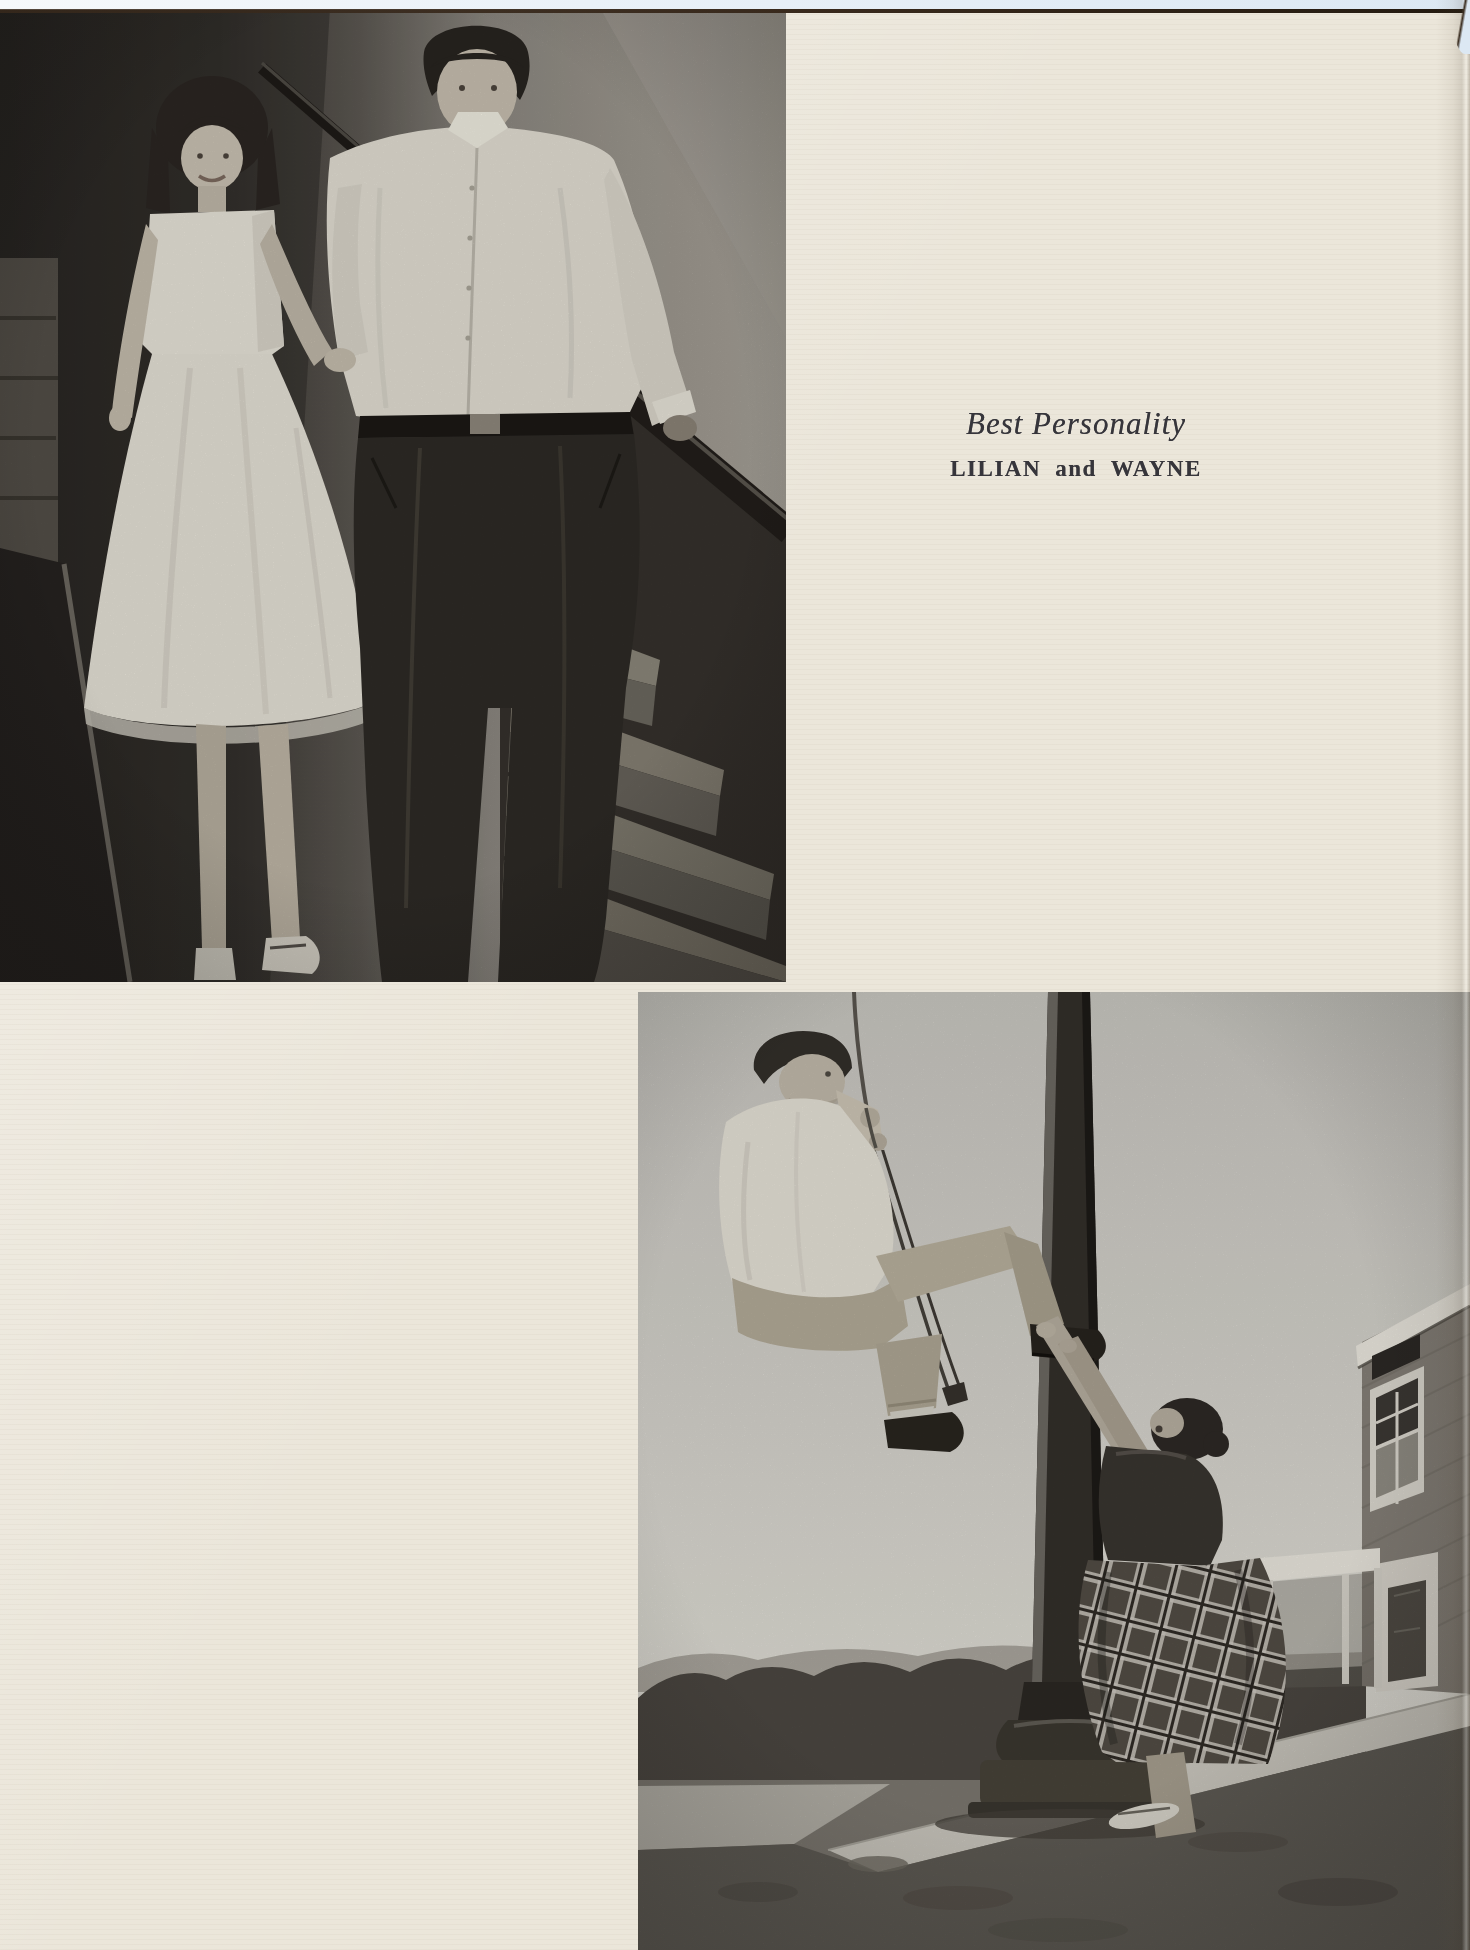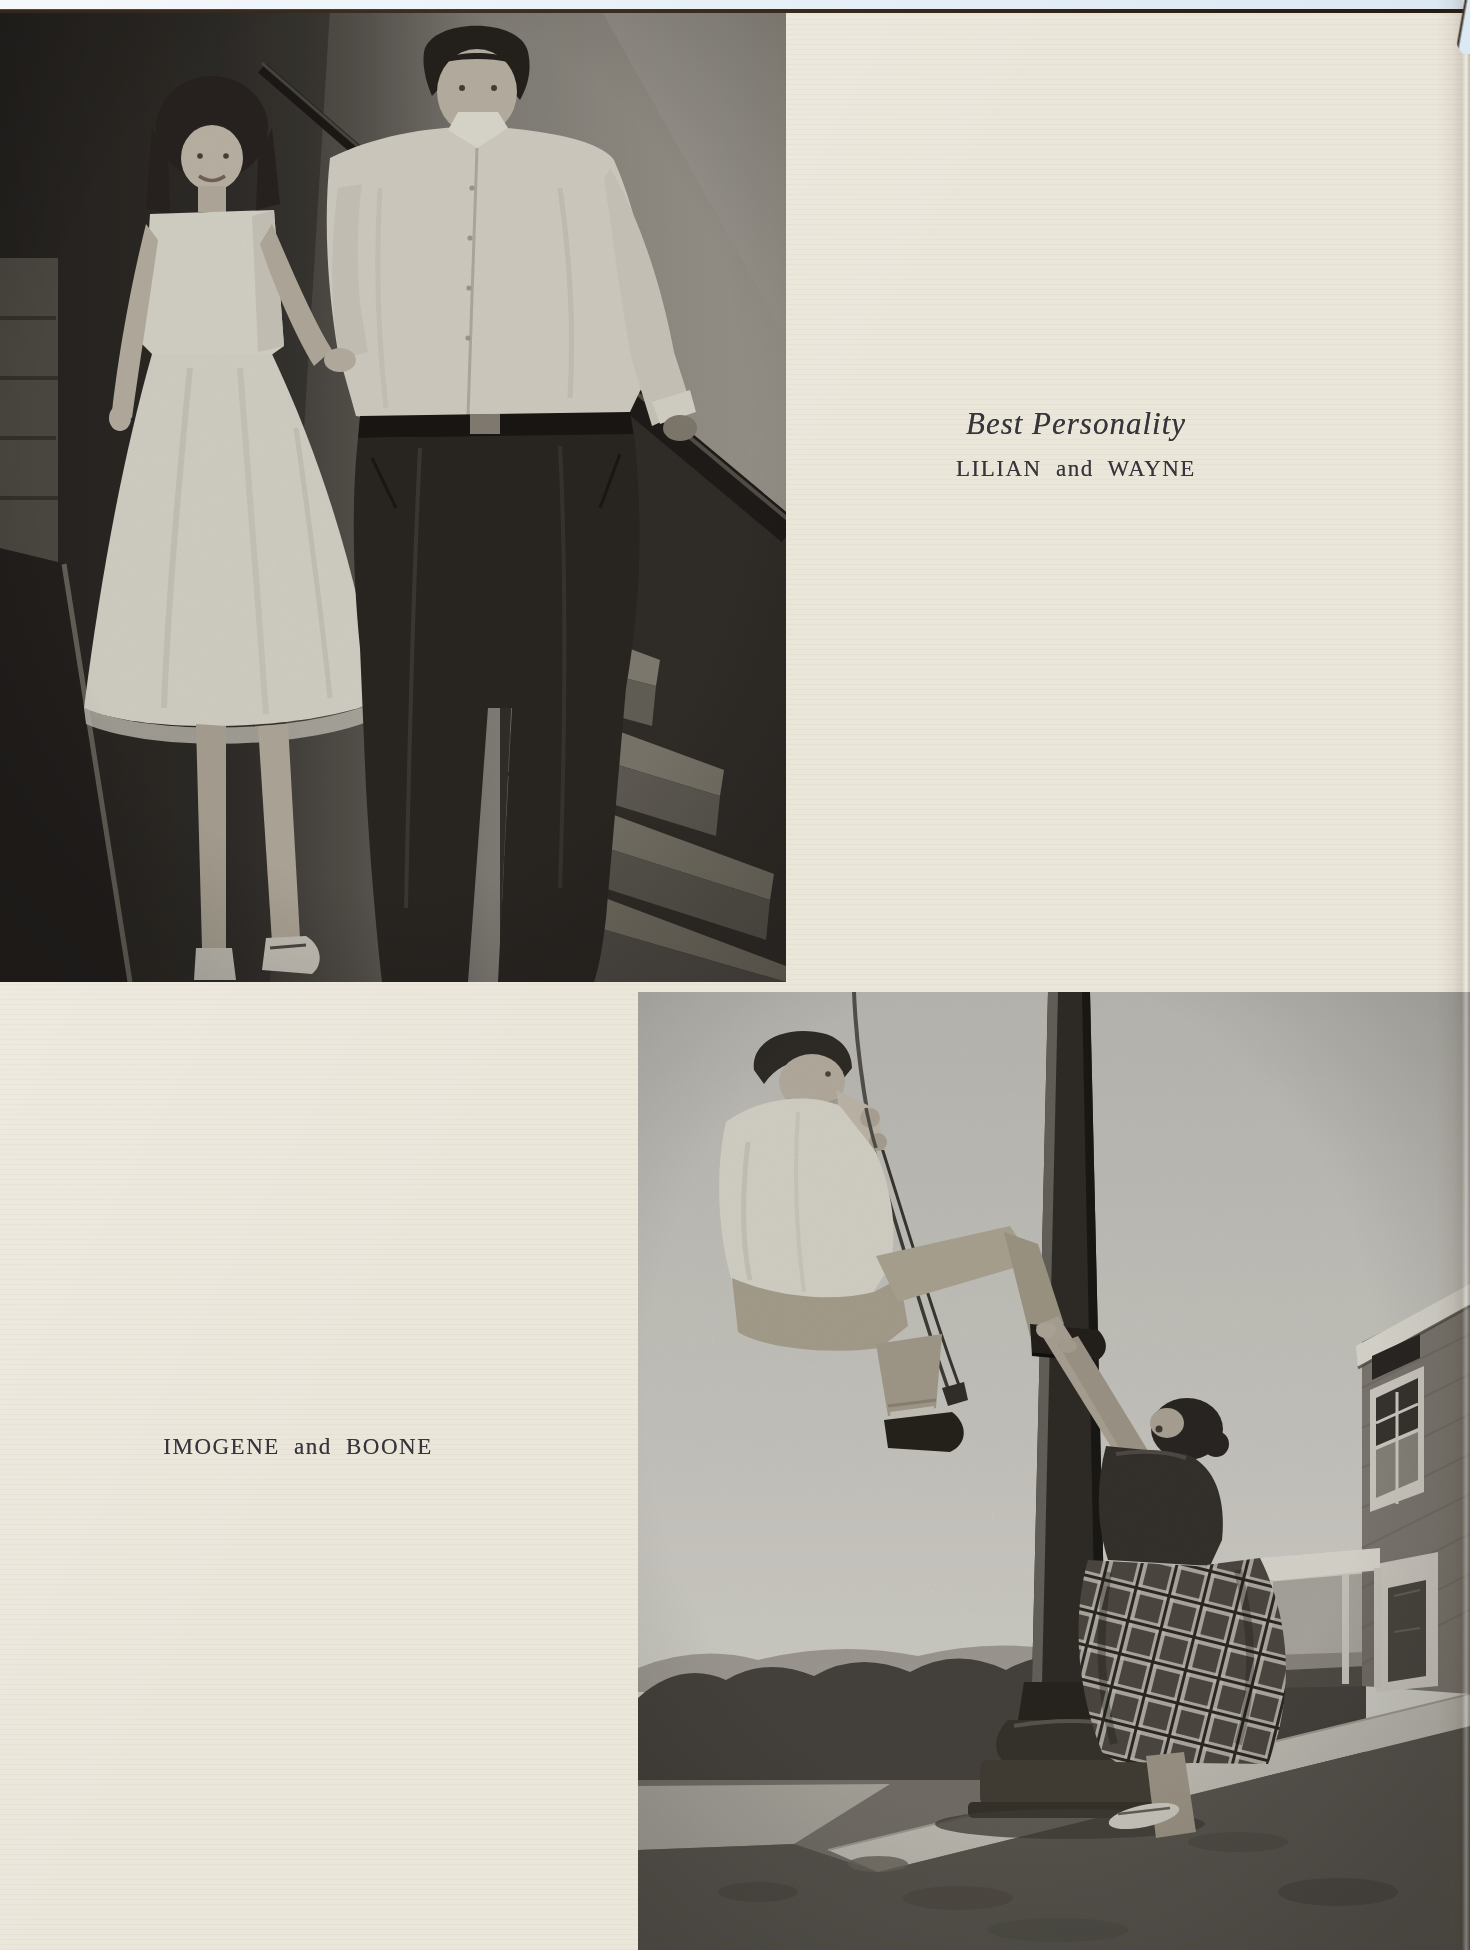"LILIAN and WAYNE" .caption-names { font-weight: none -> bold }
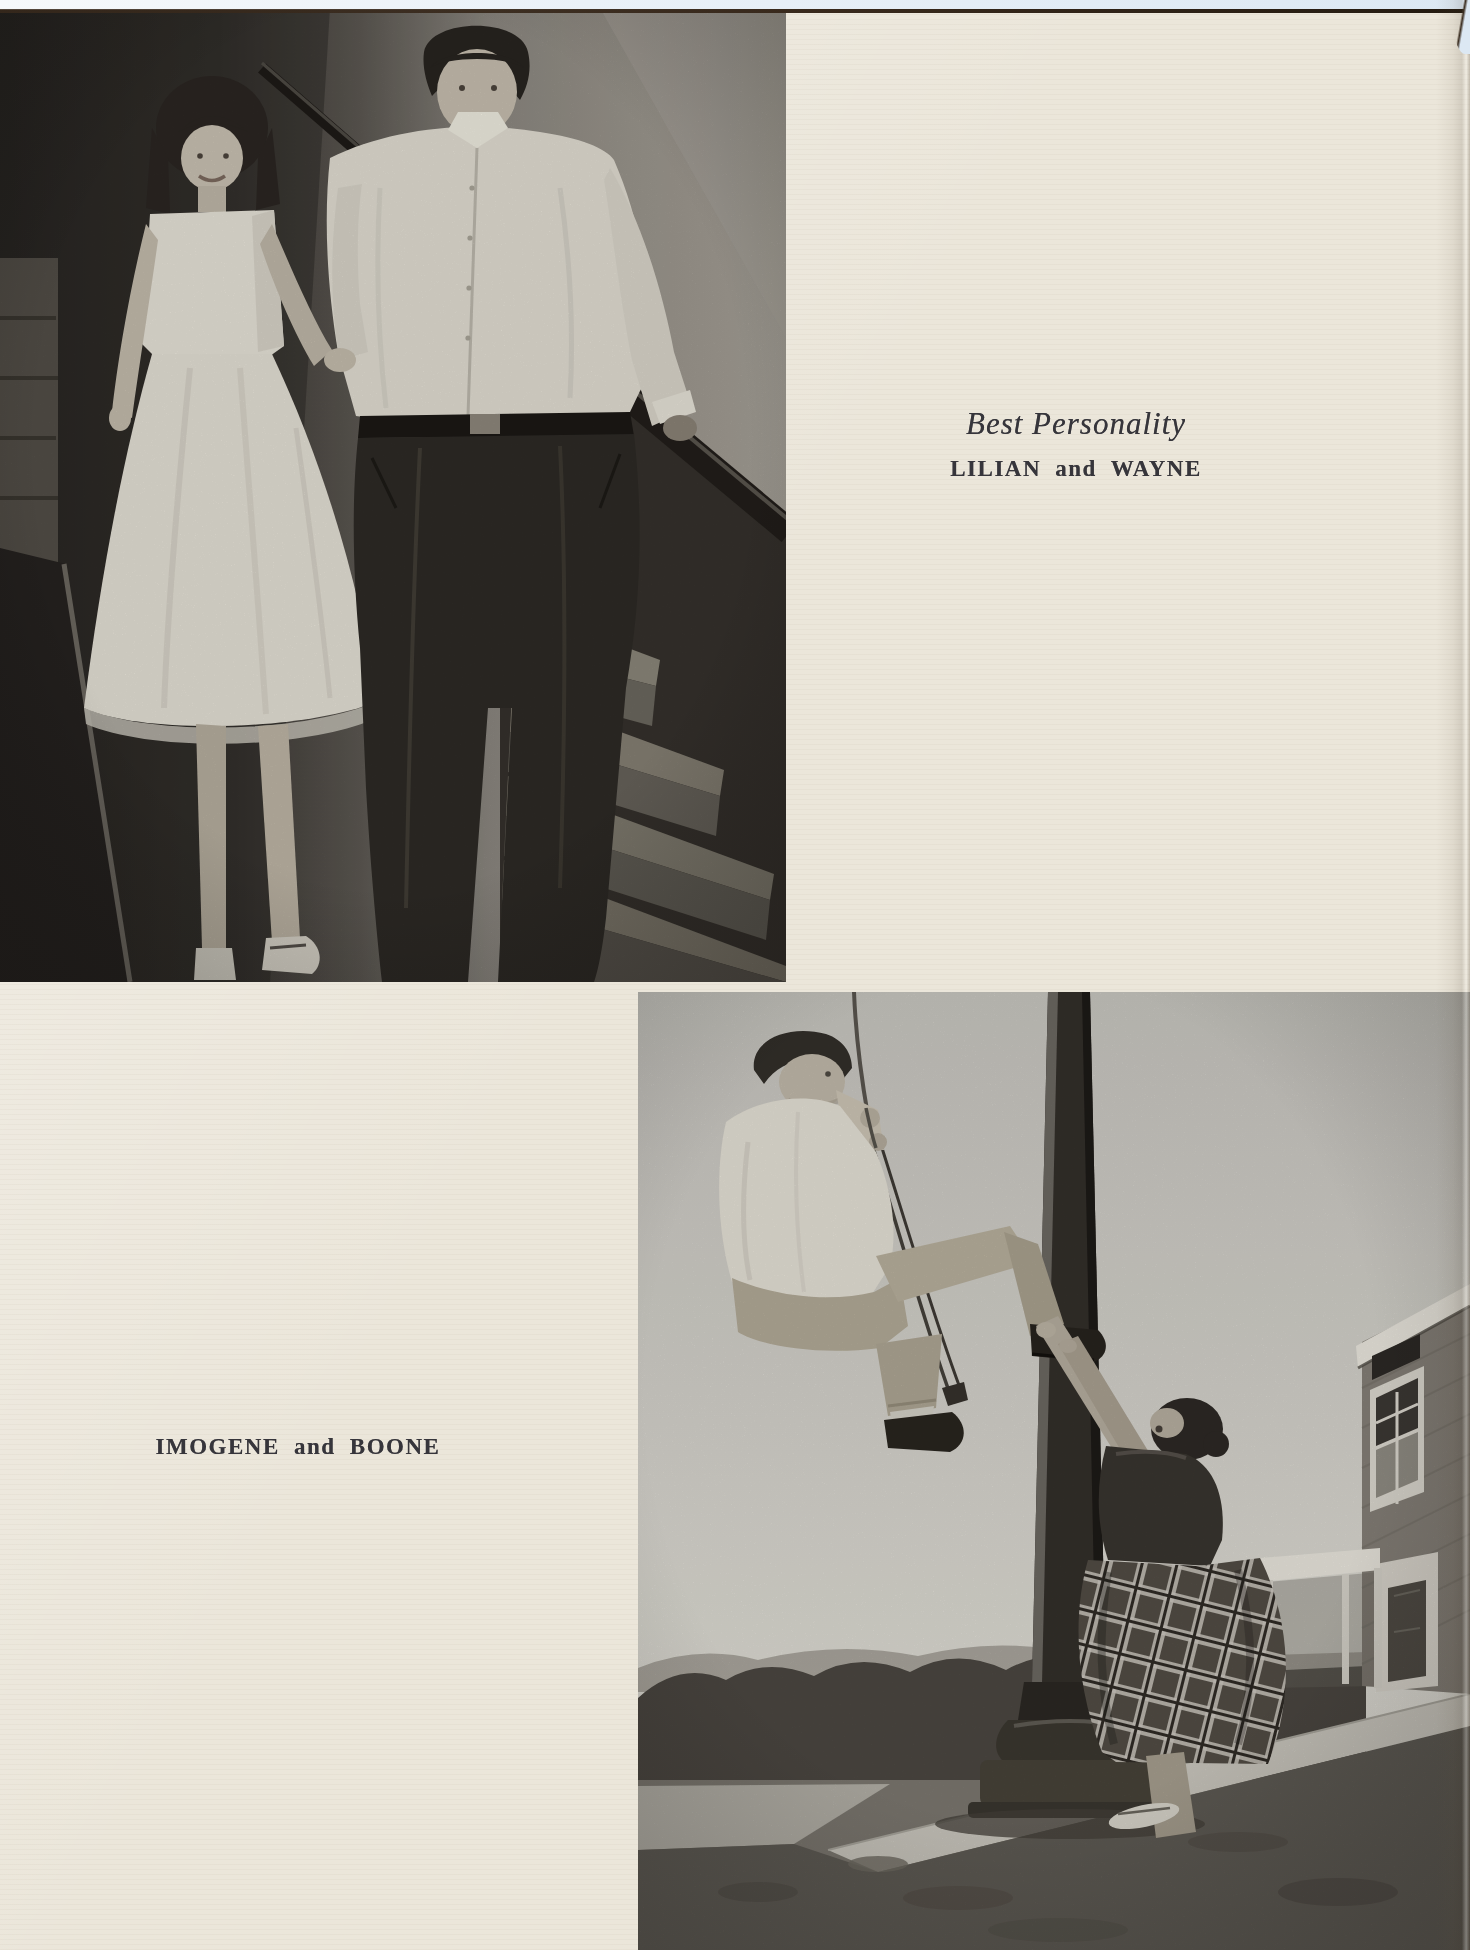"IMOGENE and BOONE" div.caption-names { html: <div>IMOGENE and BOONE</div> -> none }
